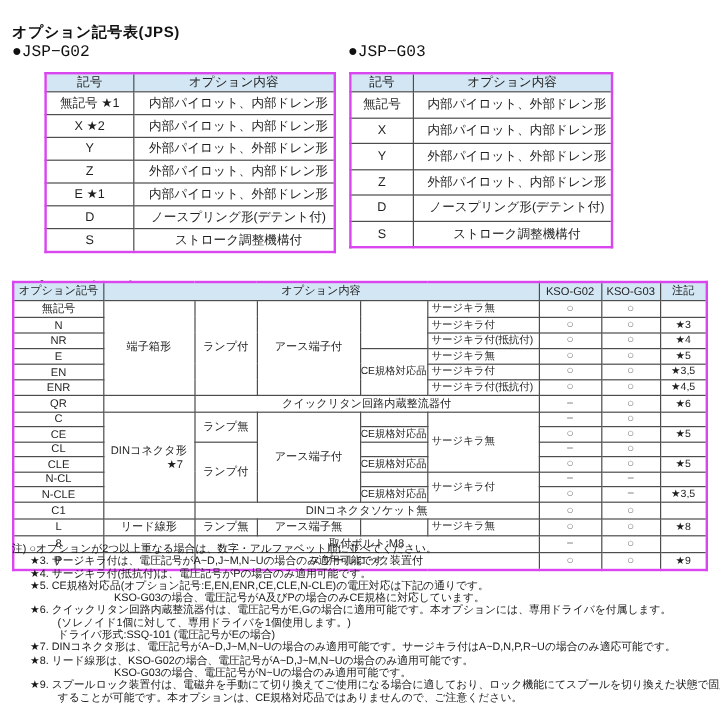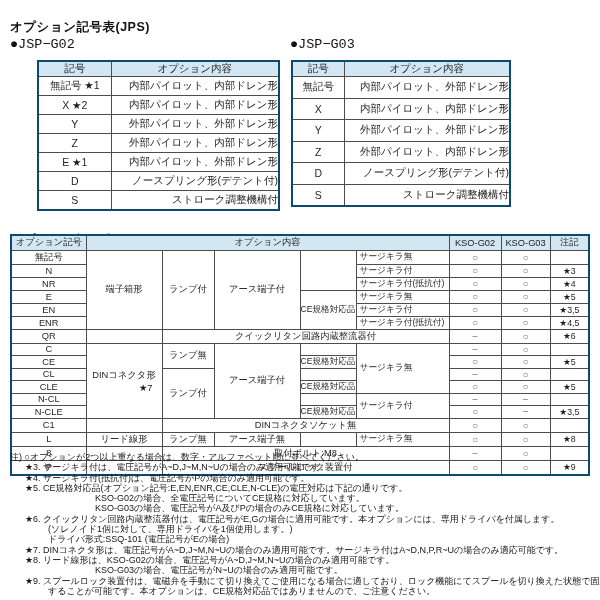"記号" table.t { border: 2px solid #0c4a6e -> 2px solid #d946ef }
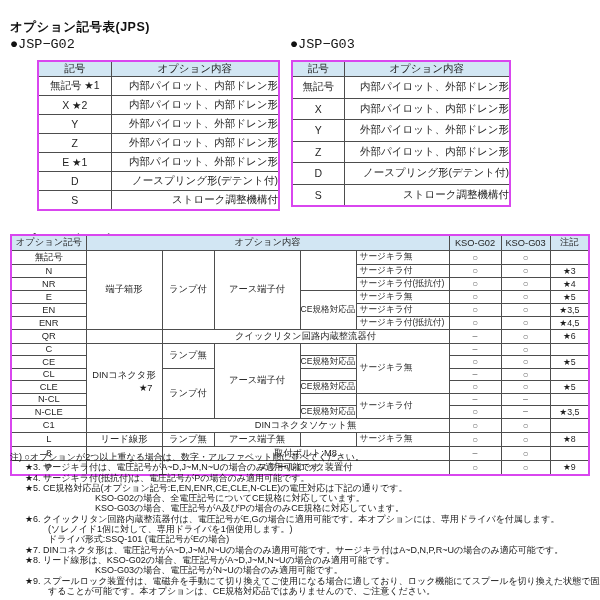"内部パイロット、内部ドレン形" .jsp td.content { text-align: right -> center }
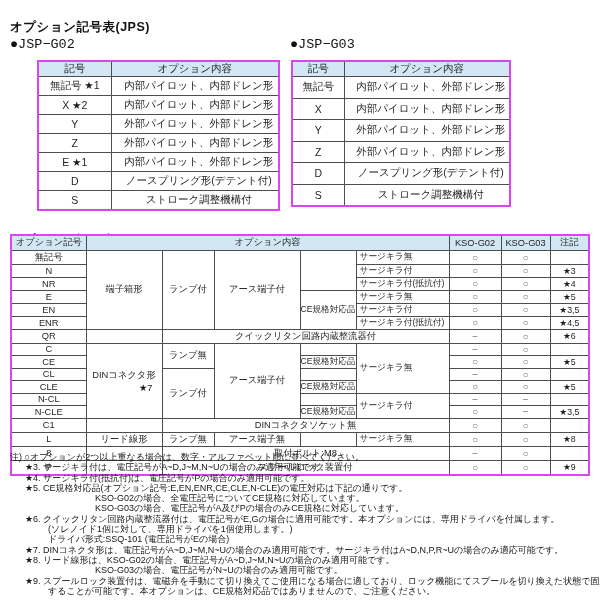"KSO-G02の場合、全電圧記号についてCE規格に対応しています。" div.nl { html: <div>KSO-G02の場合、全電圧記号についてCE規格に対応しています。</div> -> none }
